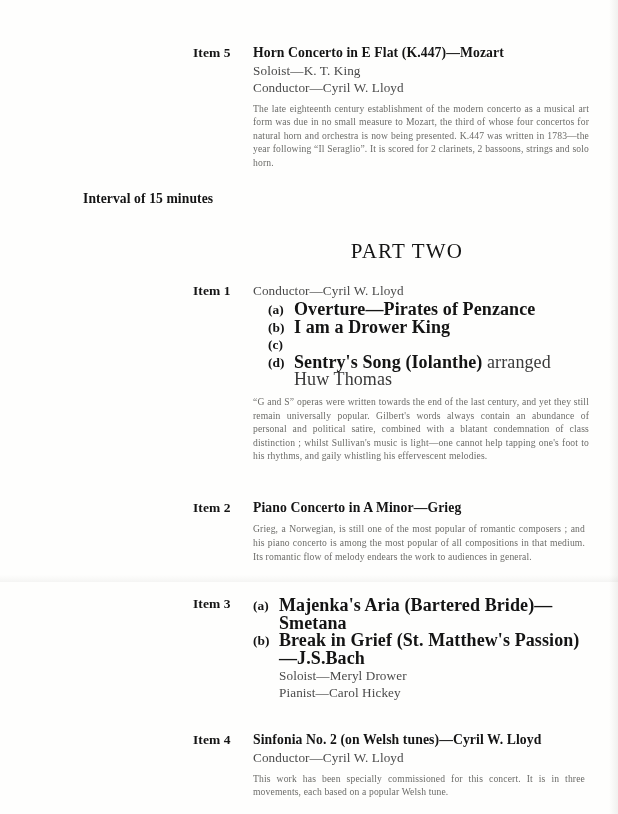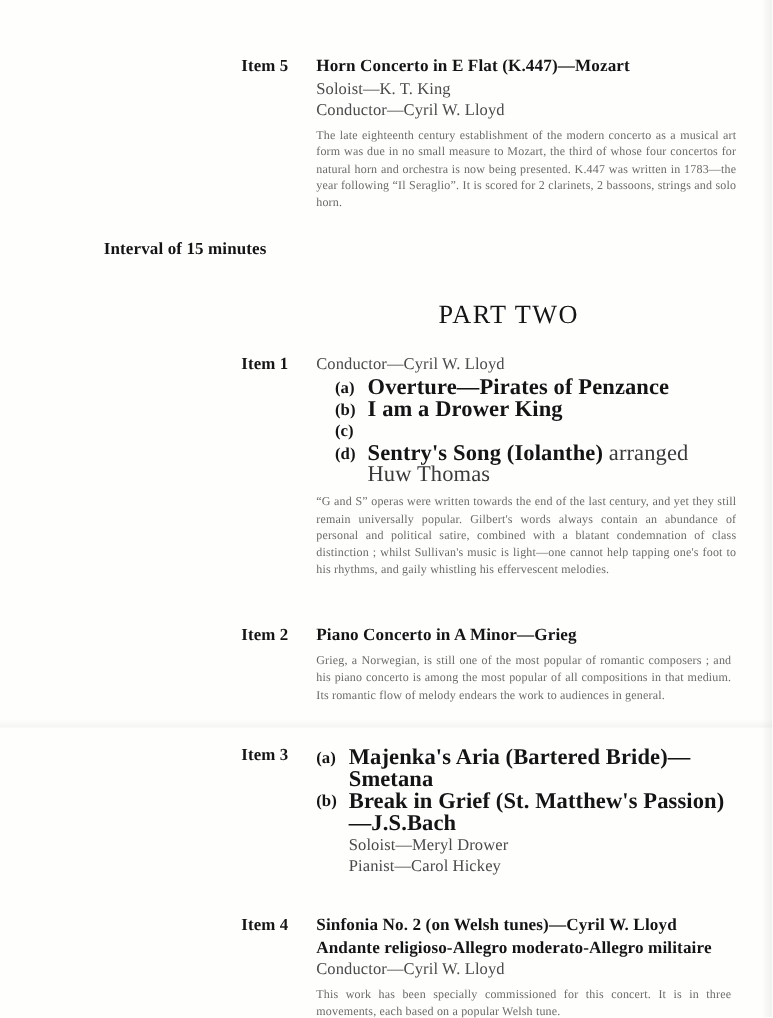"Andante religioso-Allegro" div.title-line { html: <div>Andante religioso-Allegro moderato-Allegro militaire</div> -> none }
